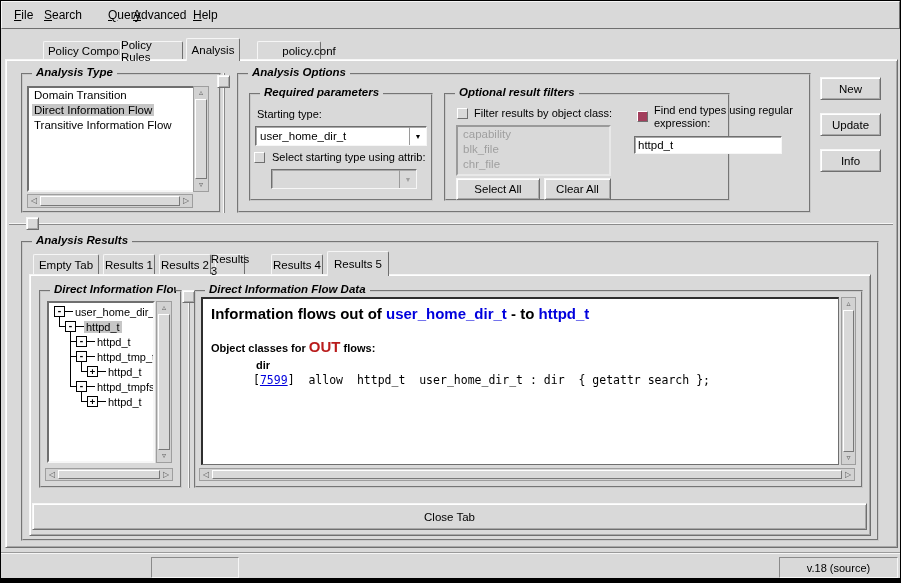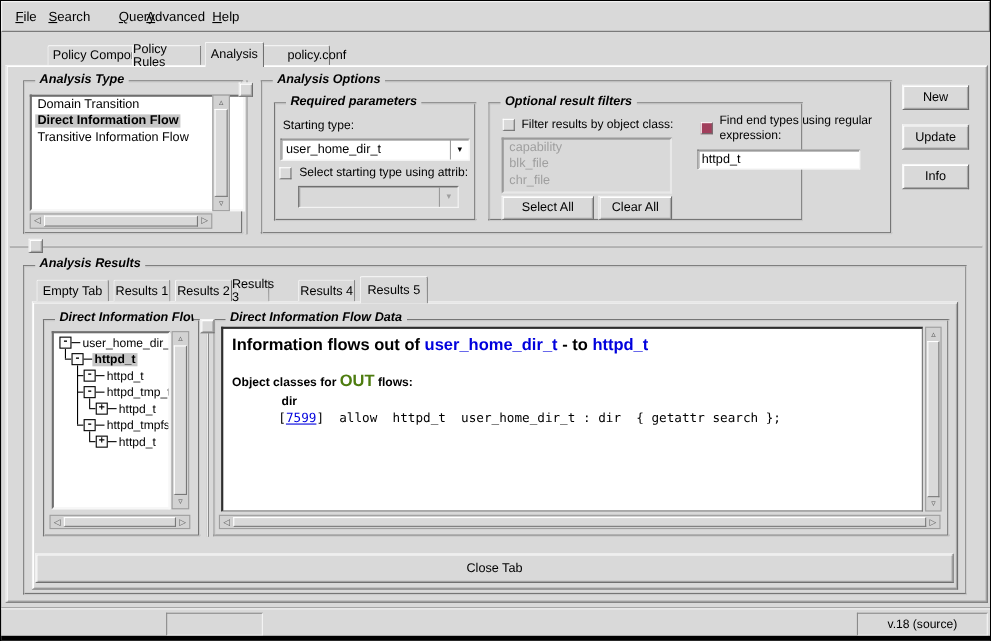"policy.conf" div.abs { left: 235px -> 256px }
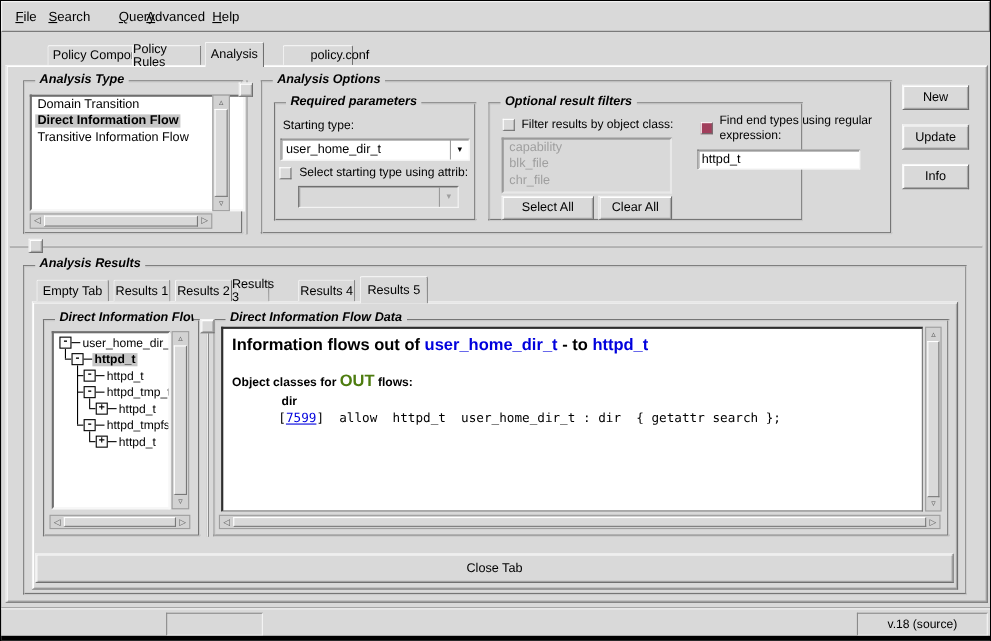"Domain Transition" div.abs { width: 196px -> 182px }
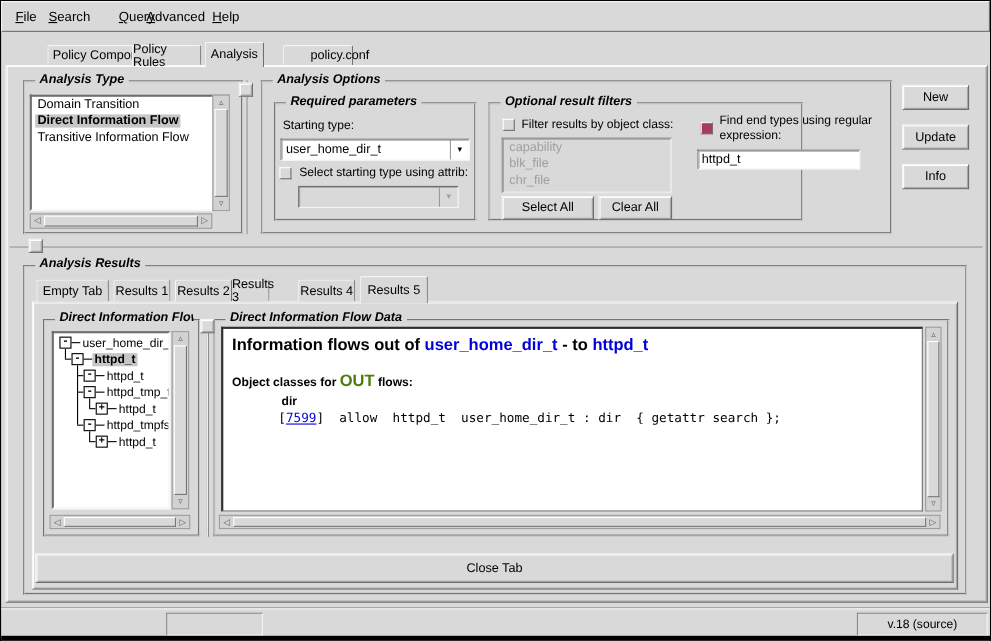"Direct Information Flow" .sel-bg { font-weight: bold -> none }
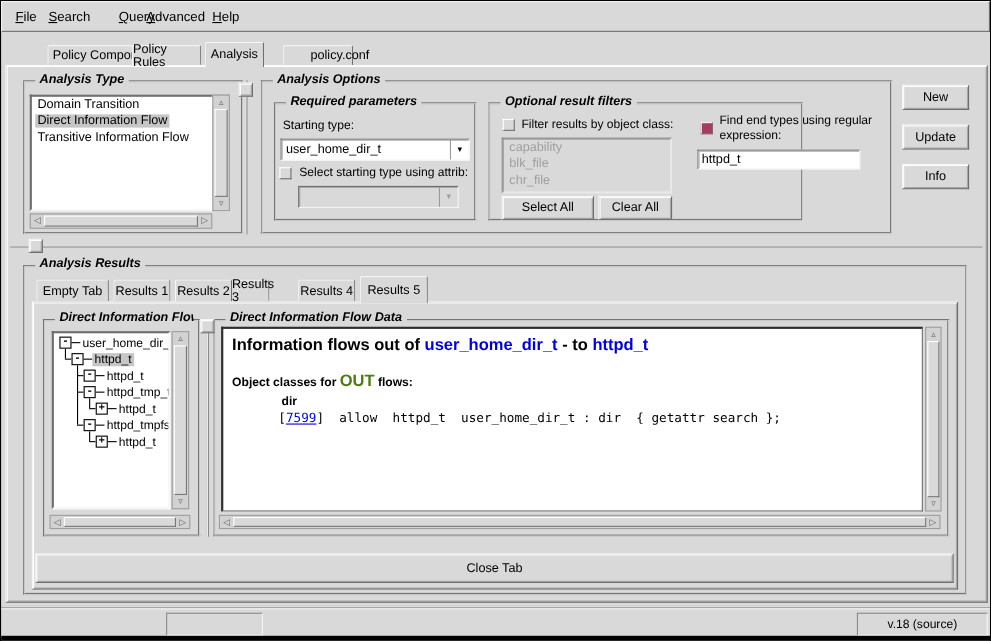"OUT" .h2 .kw { color: #4d7c0f -> #b91c1c }
